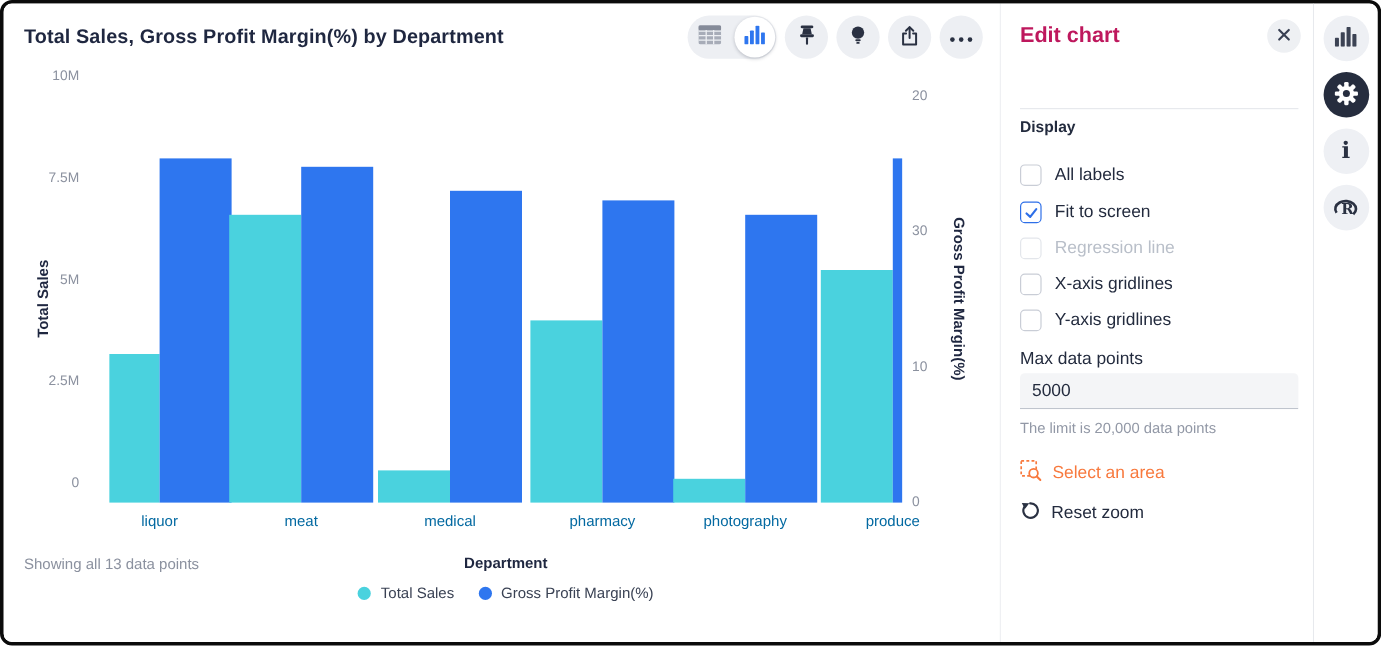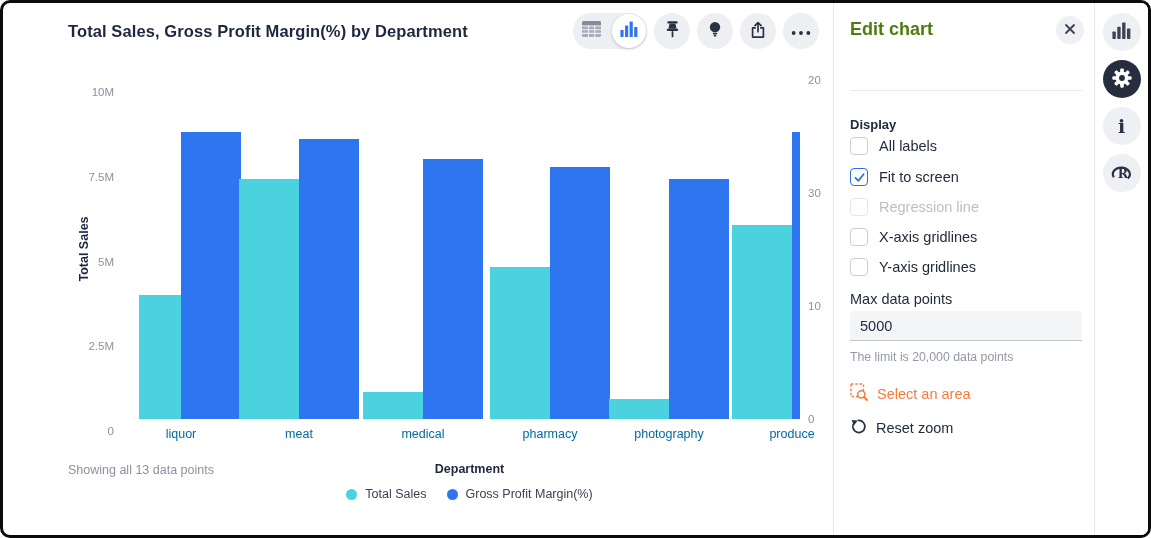"Total Sales, Gross Profit Margin(%)" .chart-section { margin-left: 48px -> none }
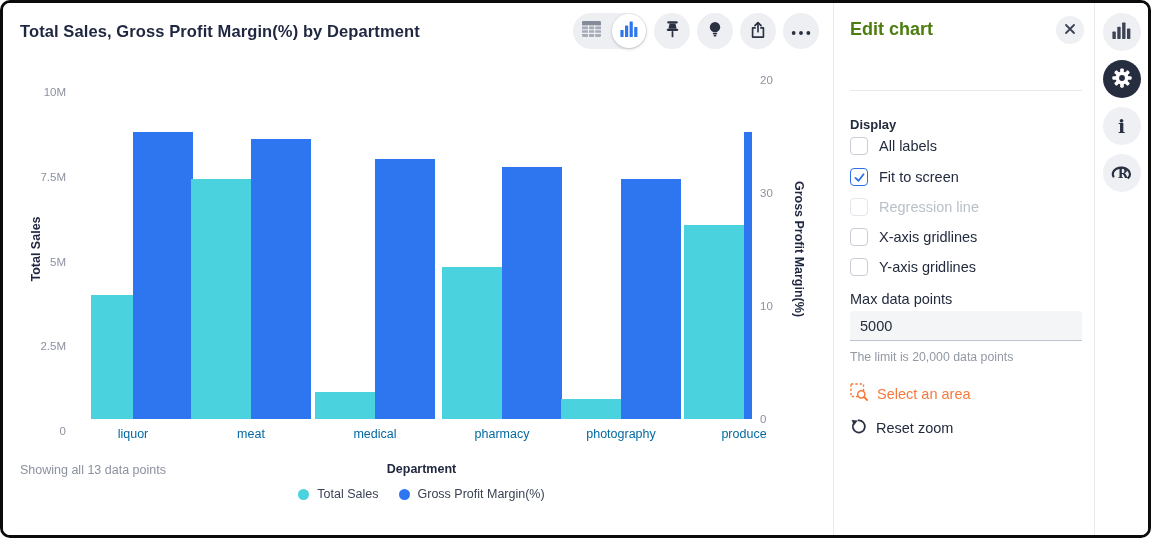"Edit chart" .panel-title { color: #4d7c0f -> #be185d }
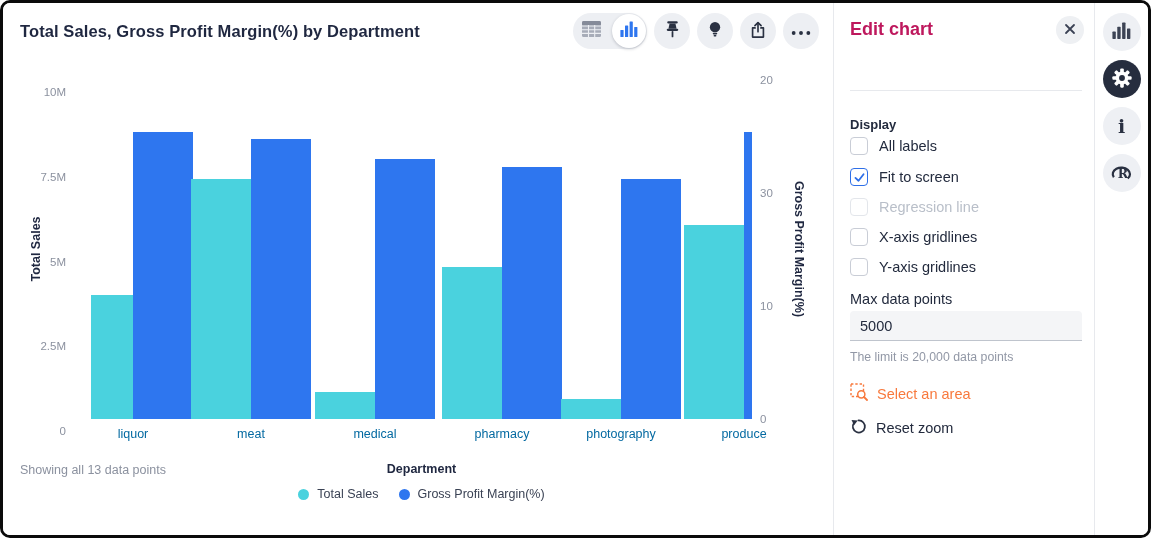"10M" .tick-col-left { top: 89px -> 61px }
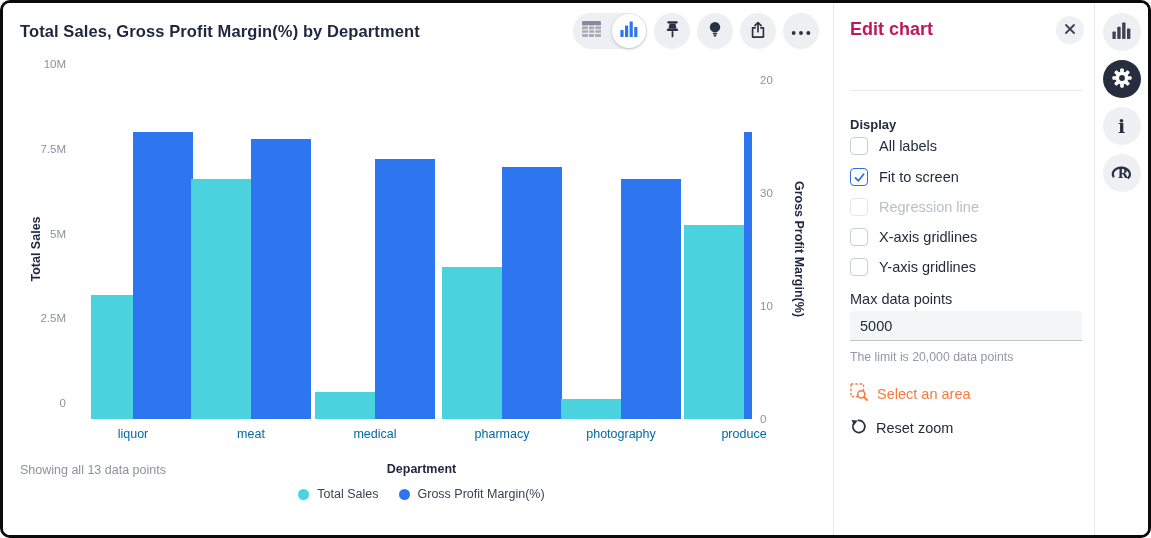"Display" .display-heading { top: 114px -> 95px }
